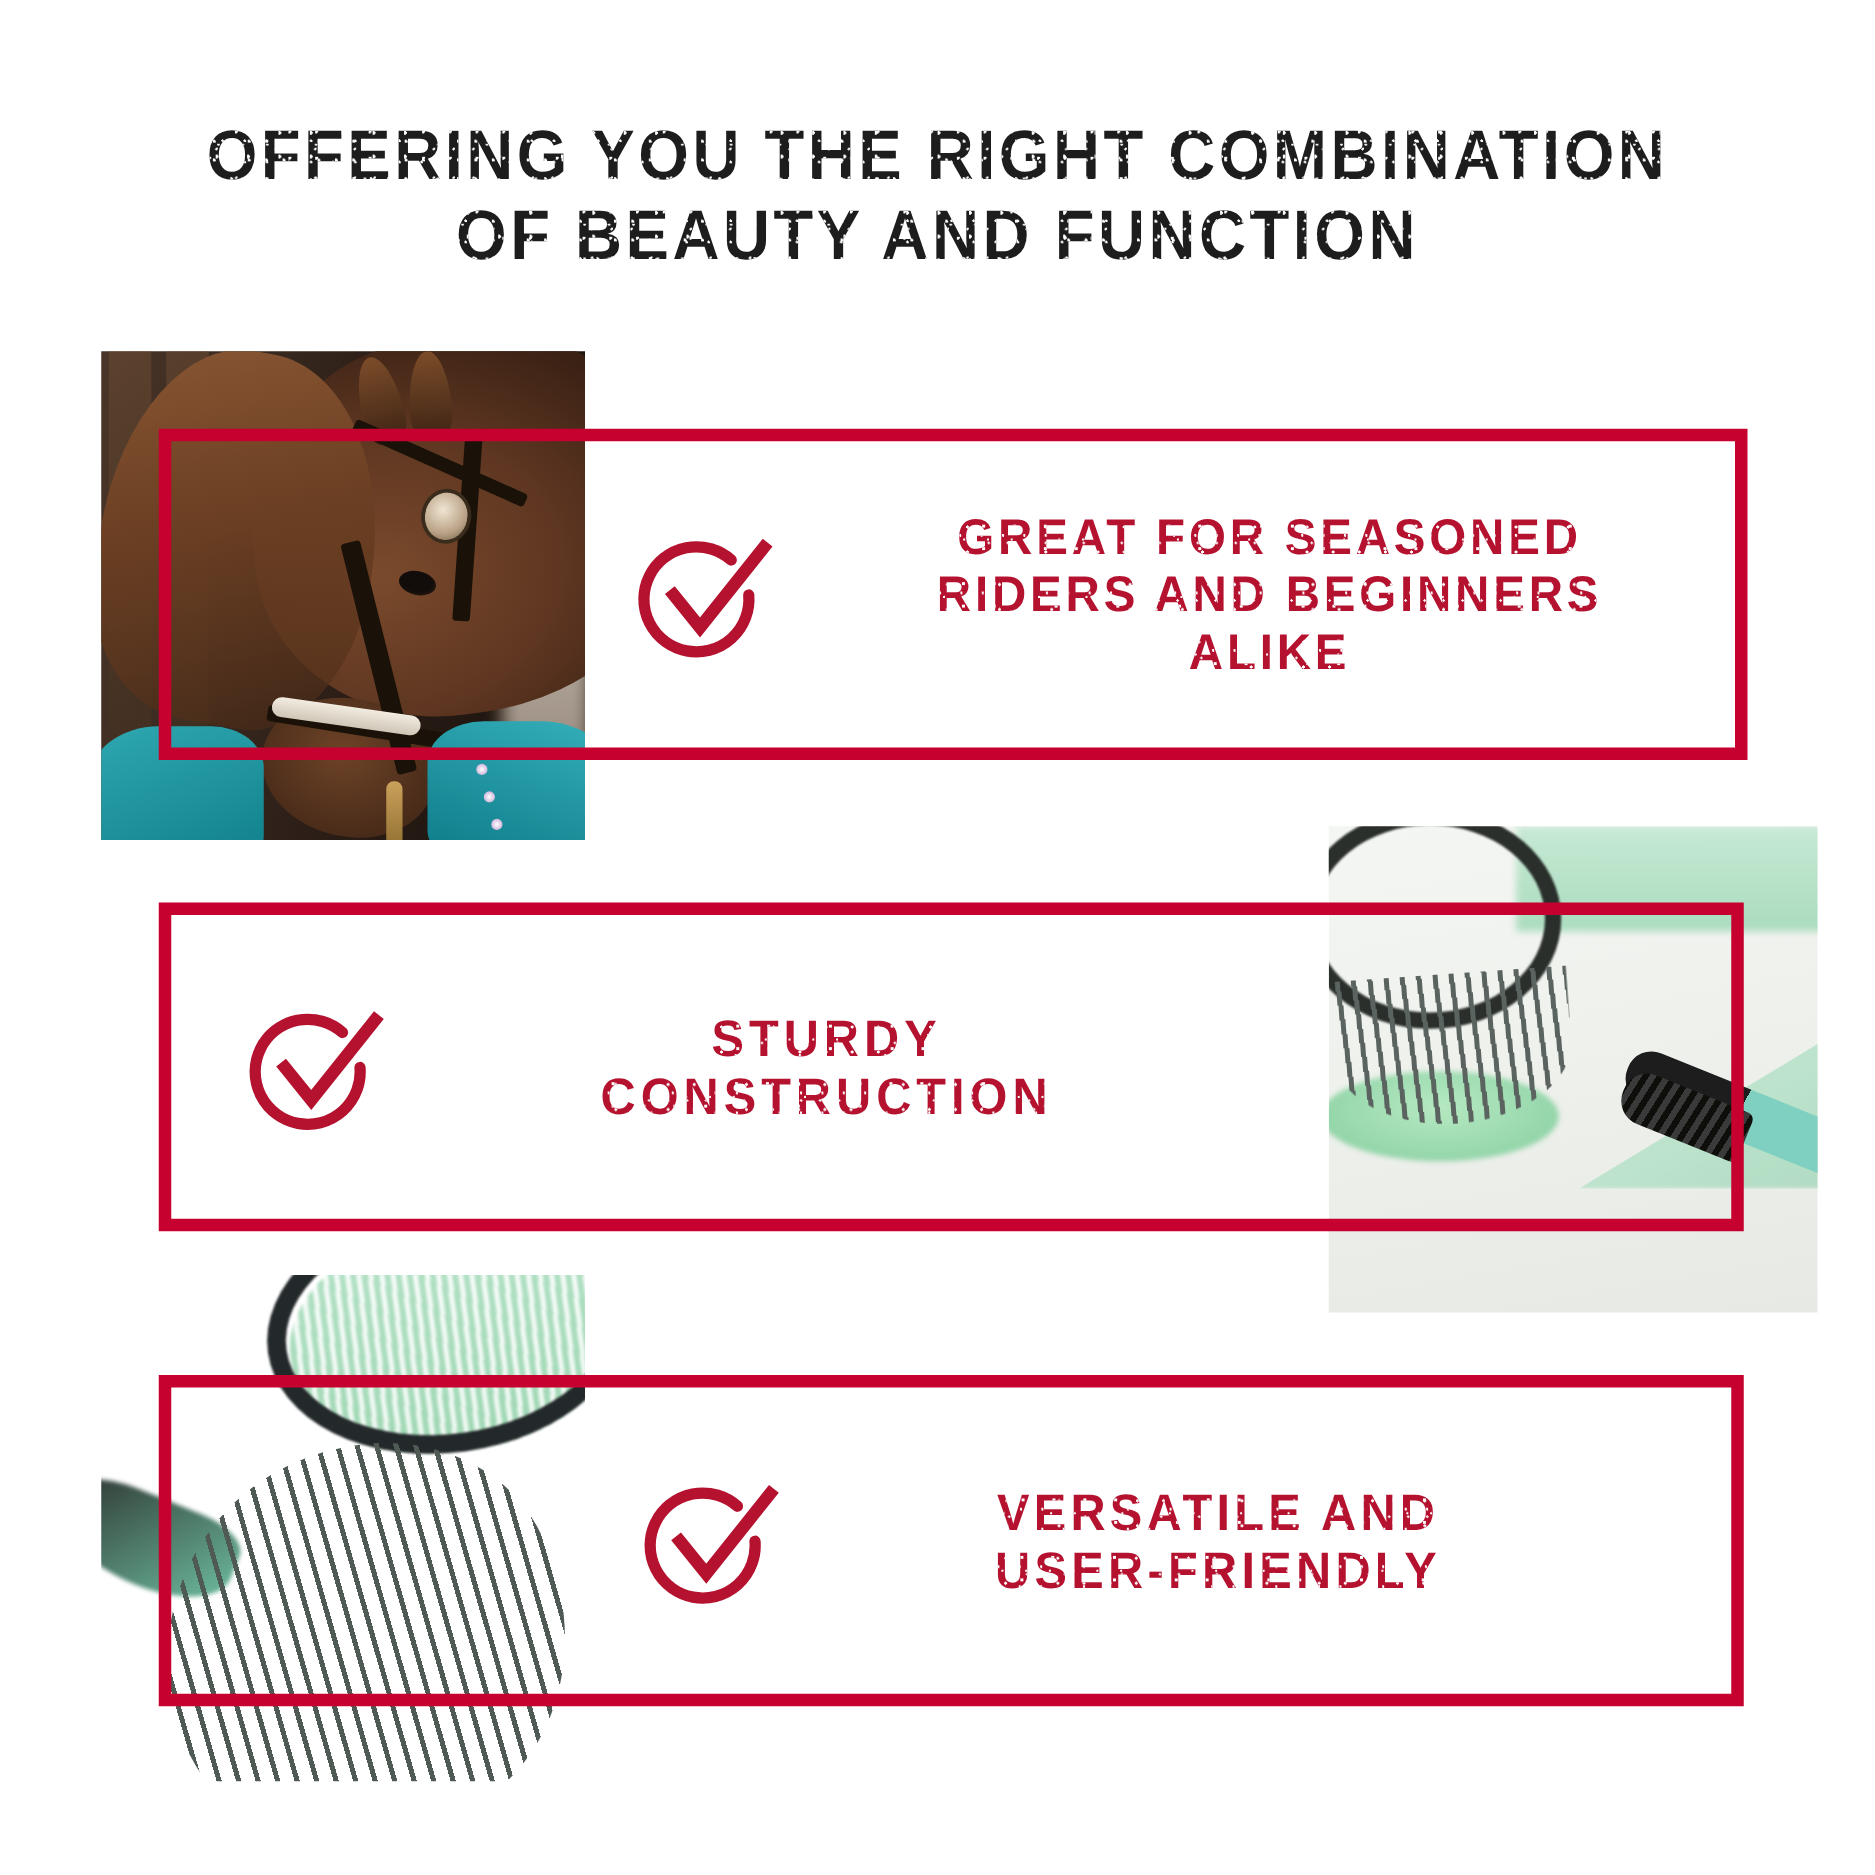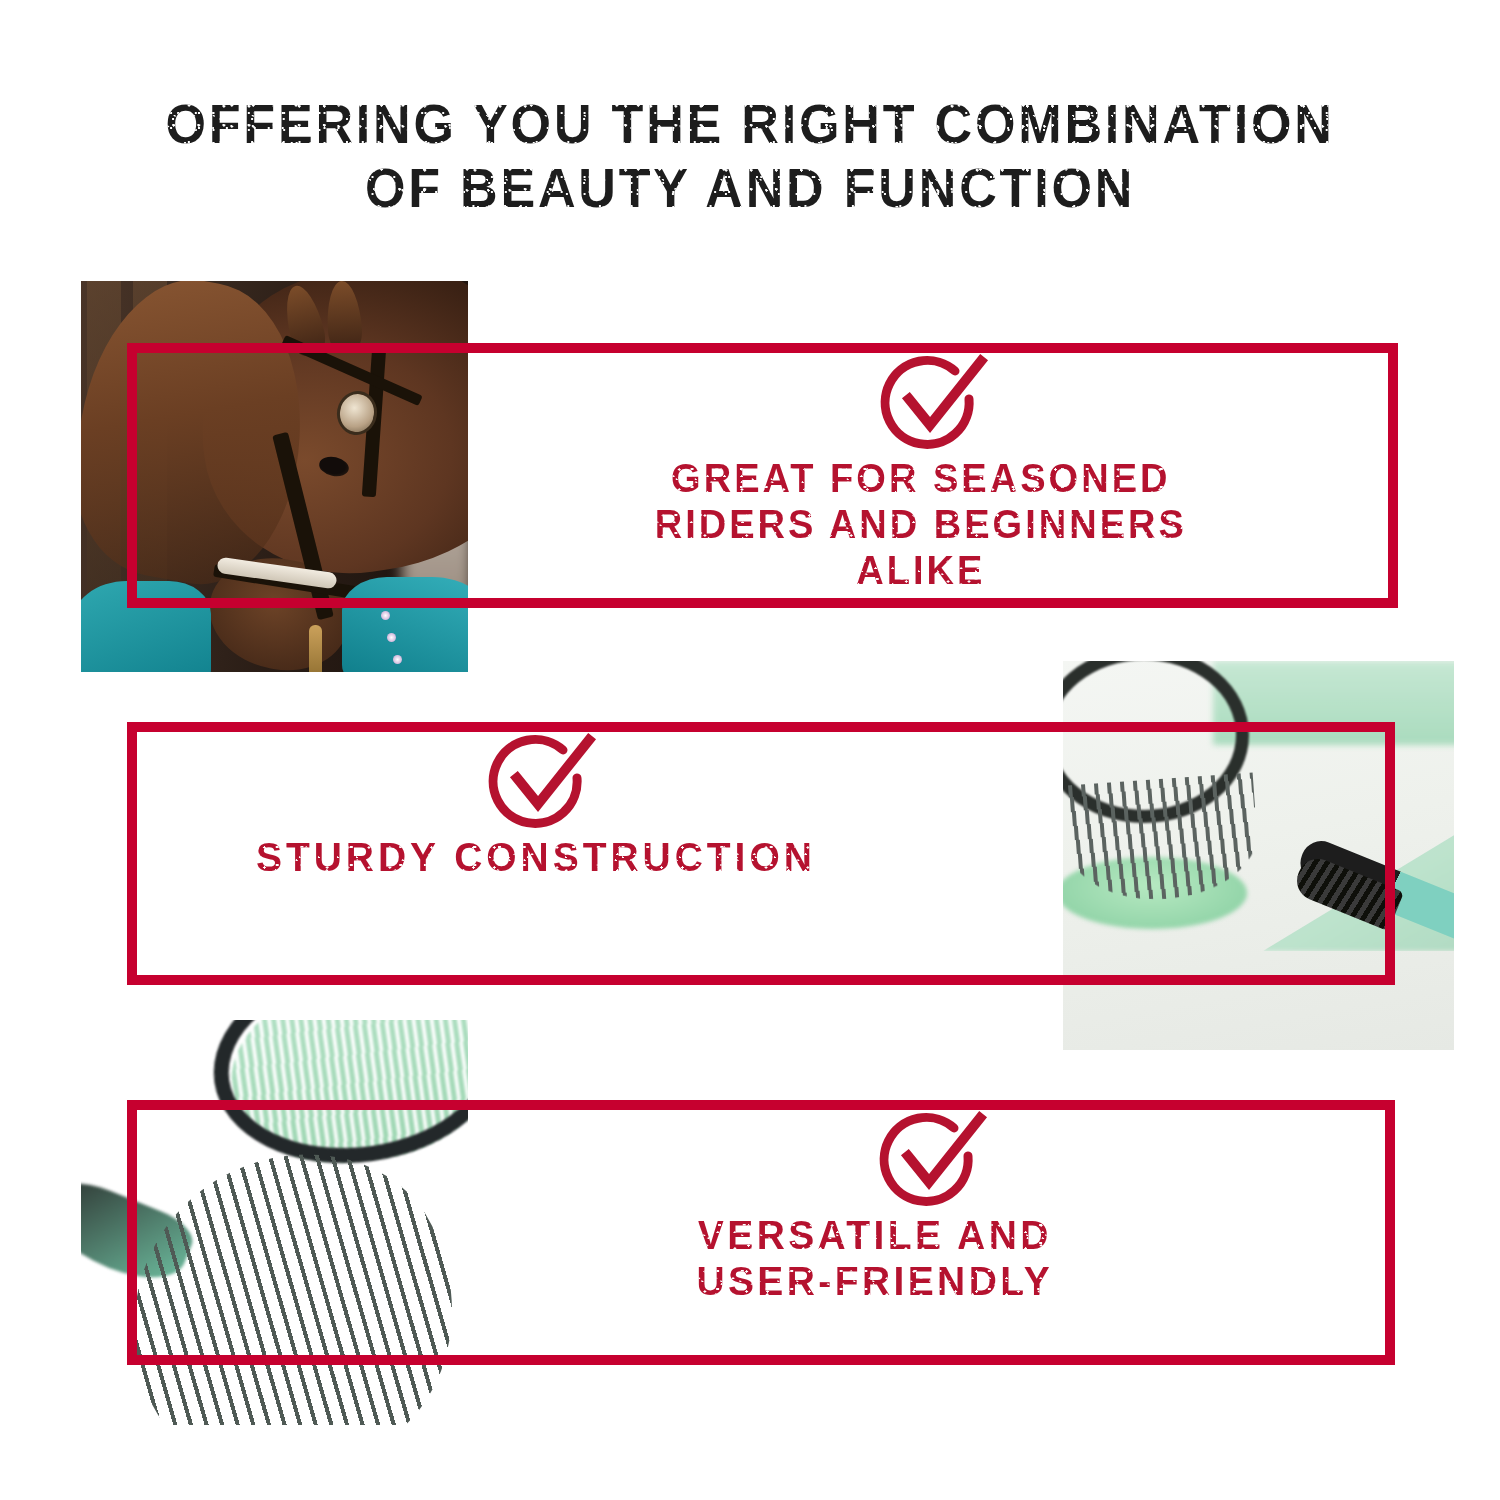"GREAT FOR SEASONED" .feature-row { flex-direction: column -> none }
